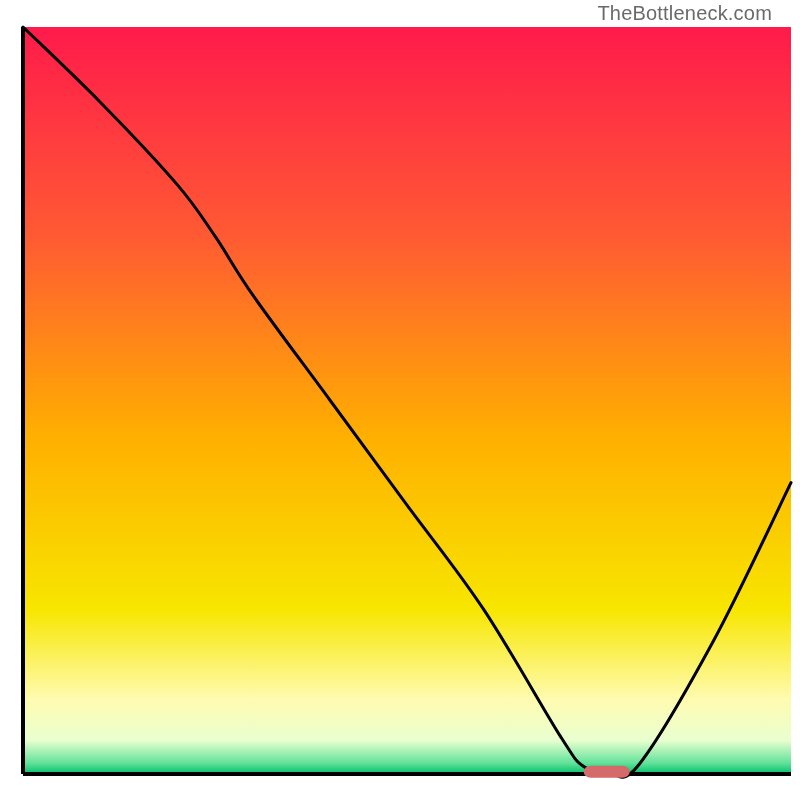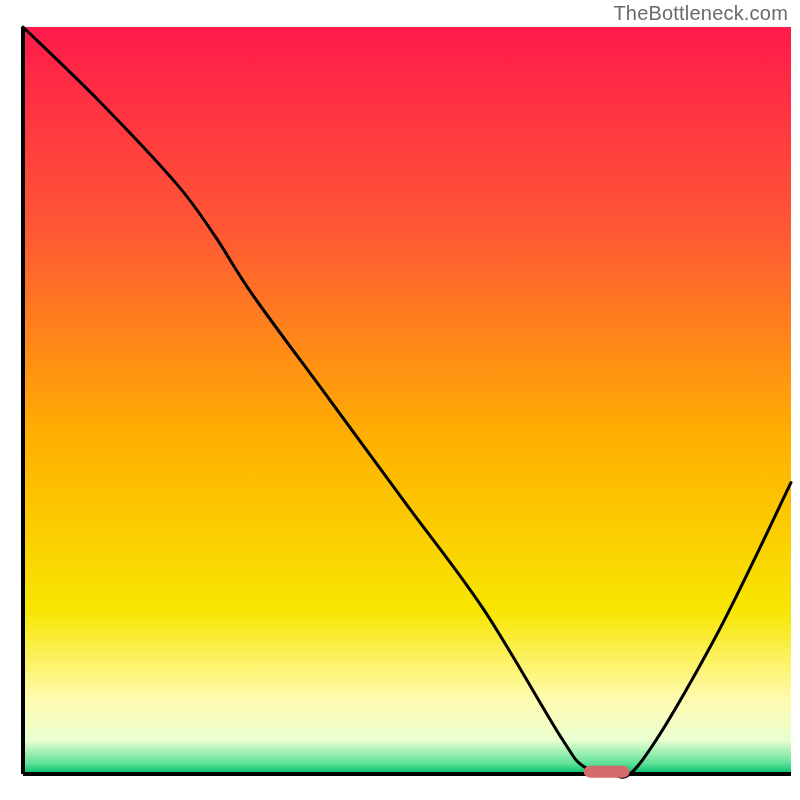"TheBottleneck.com" .watermark { right: 12px -> 28px }
